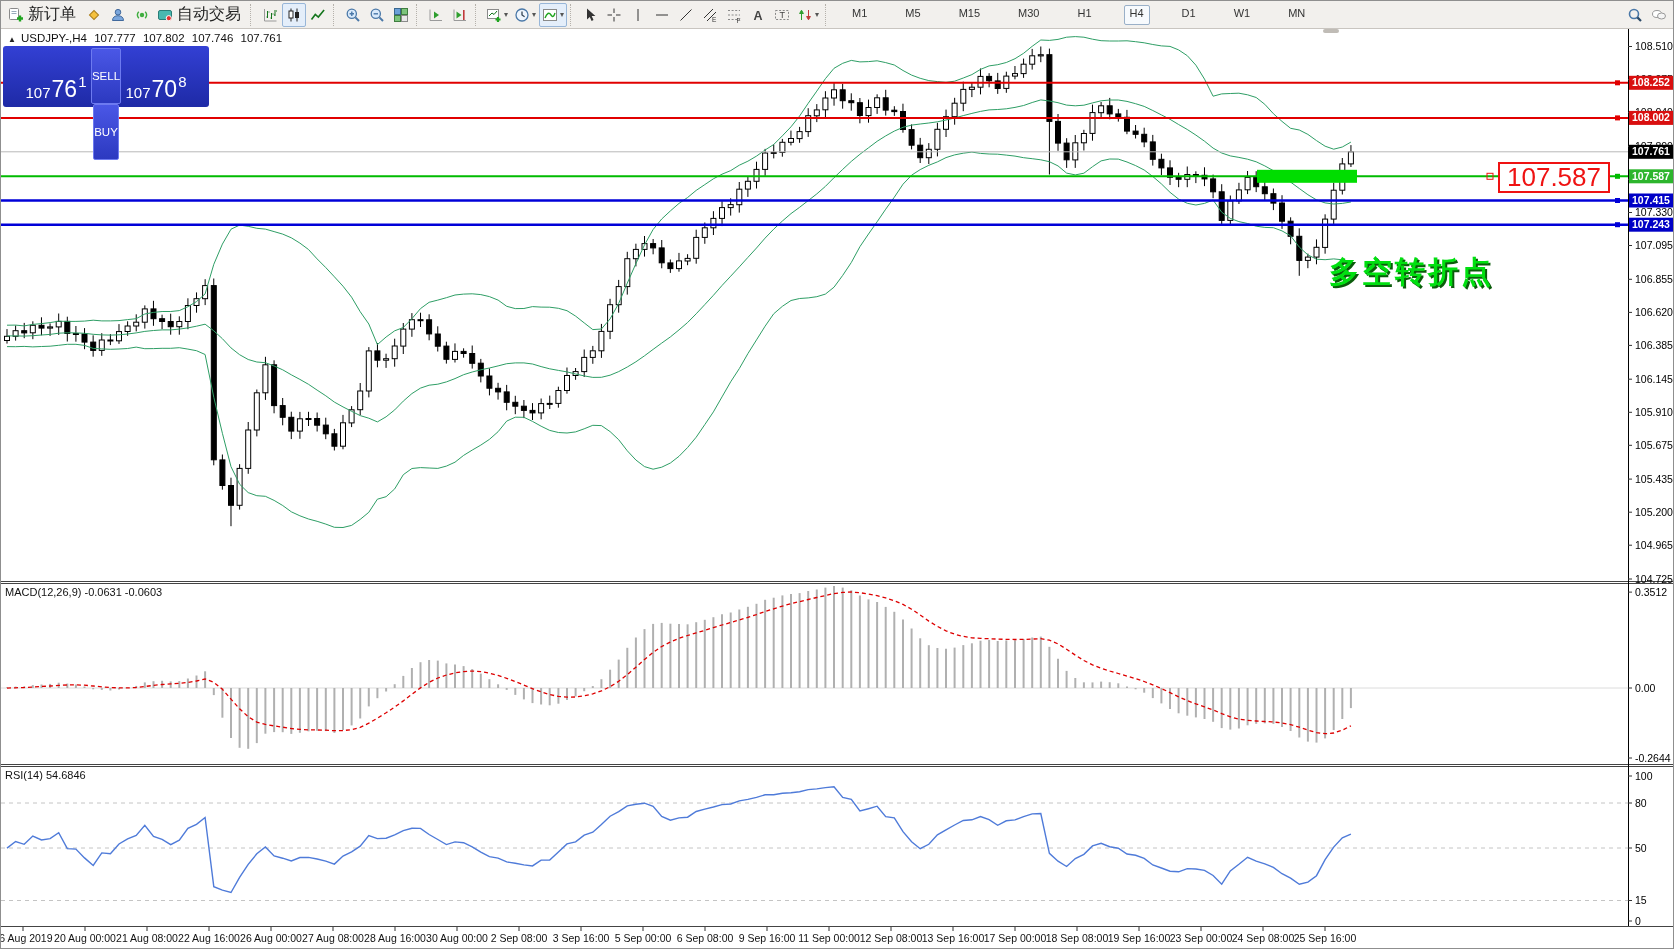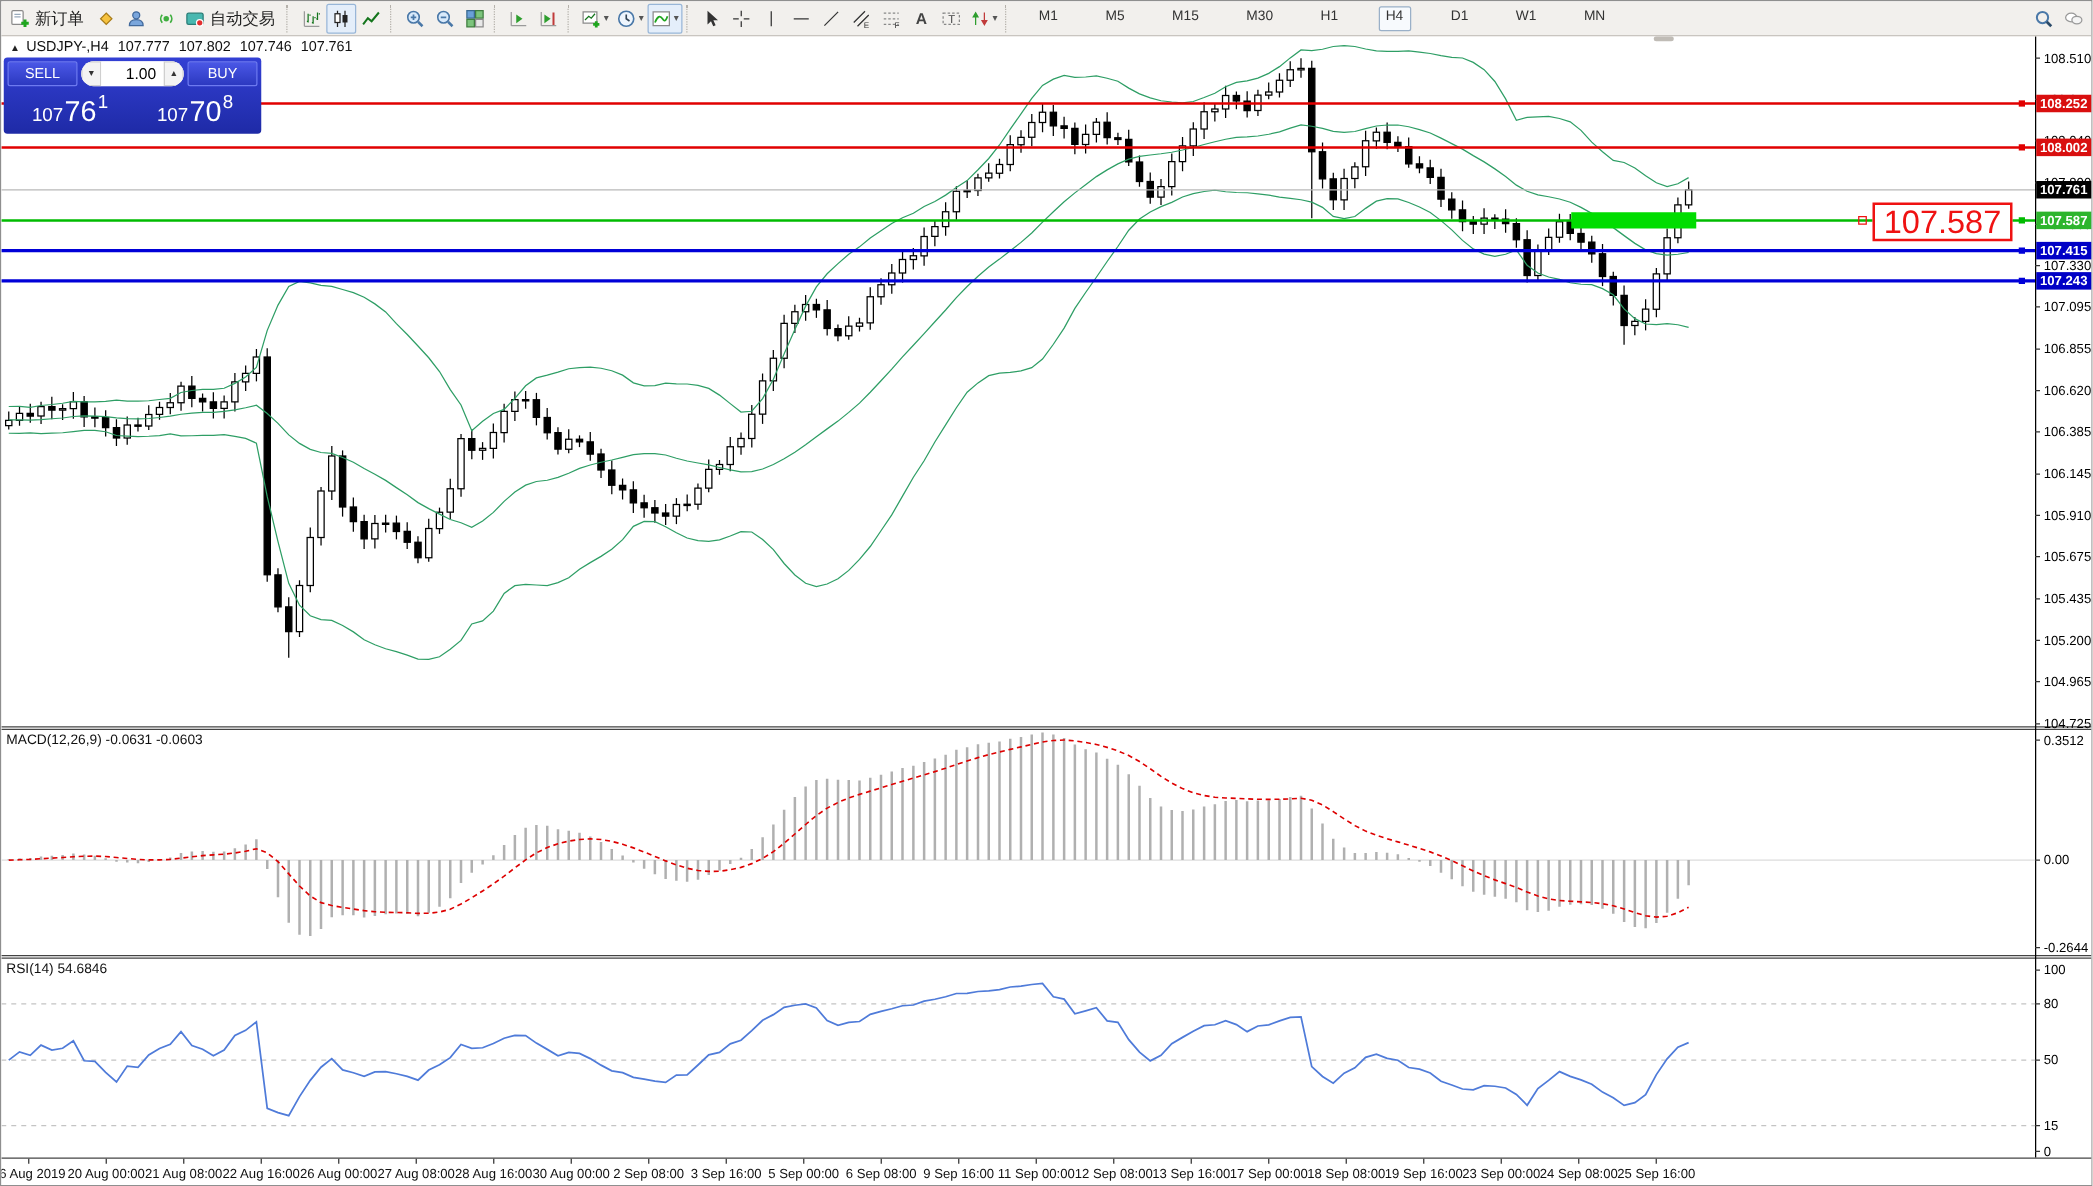"新订单" .tb-label { font-size: 13px -> 16px }
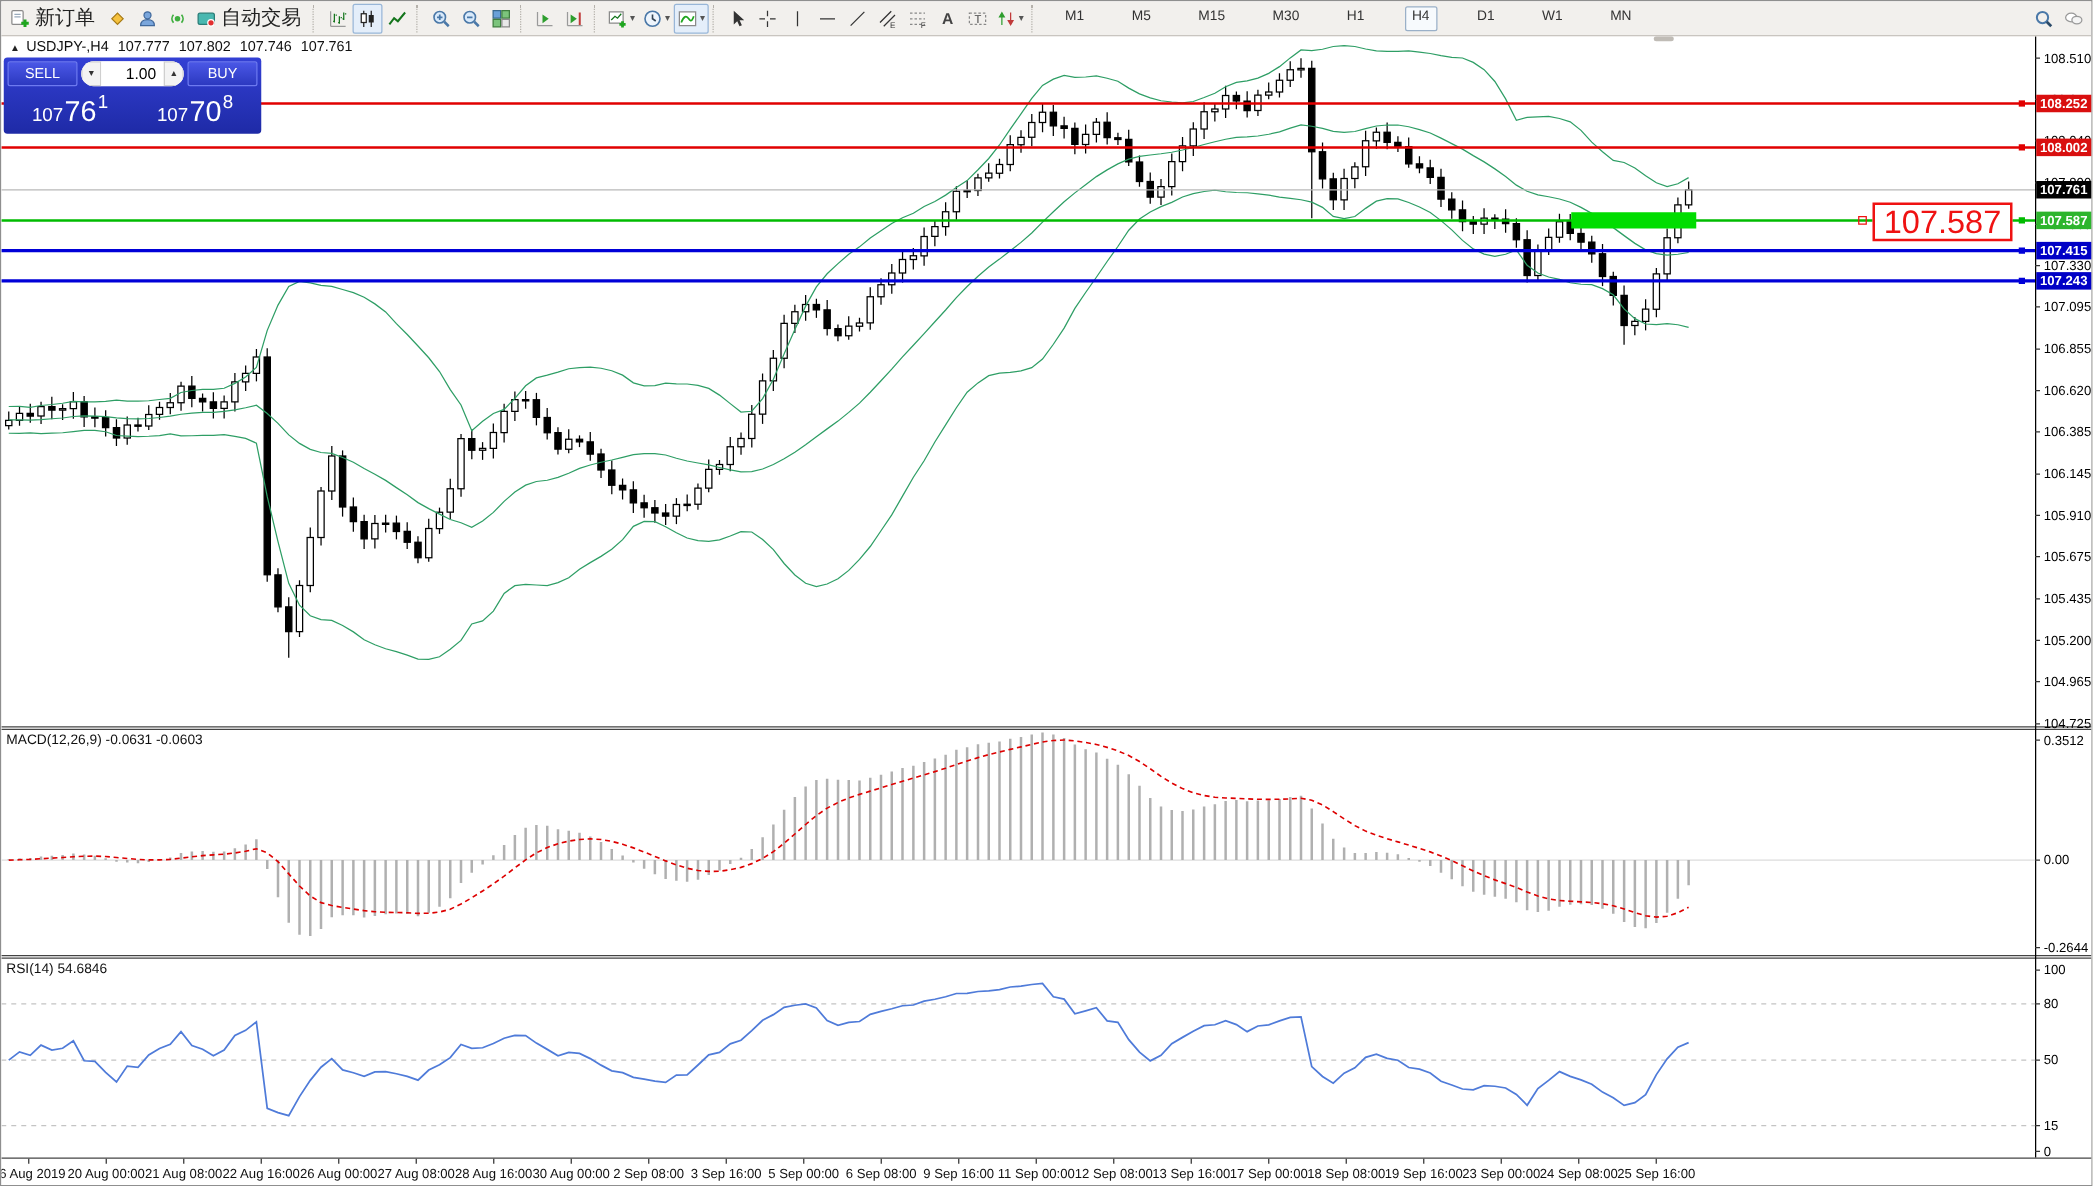"SELL" .oc-top { flex-direction: none -> column }
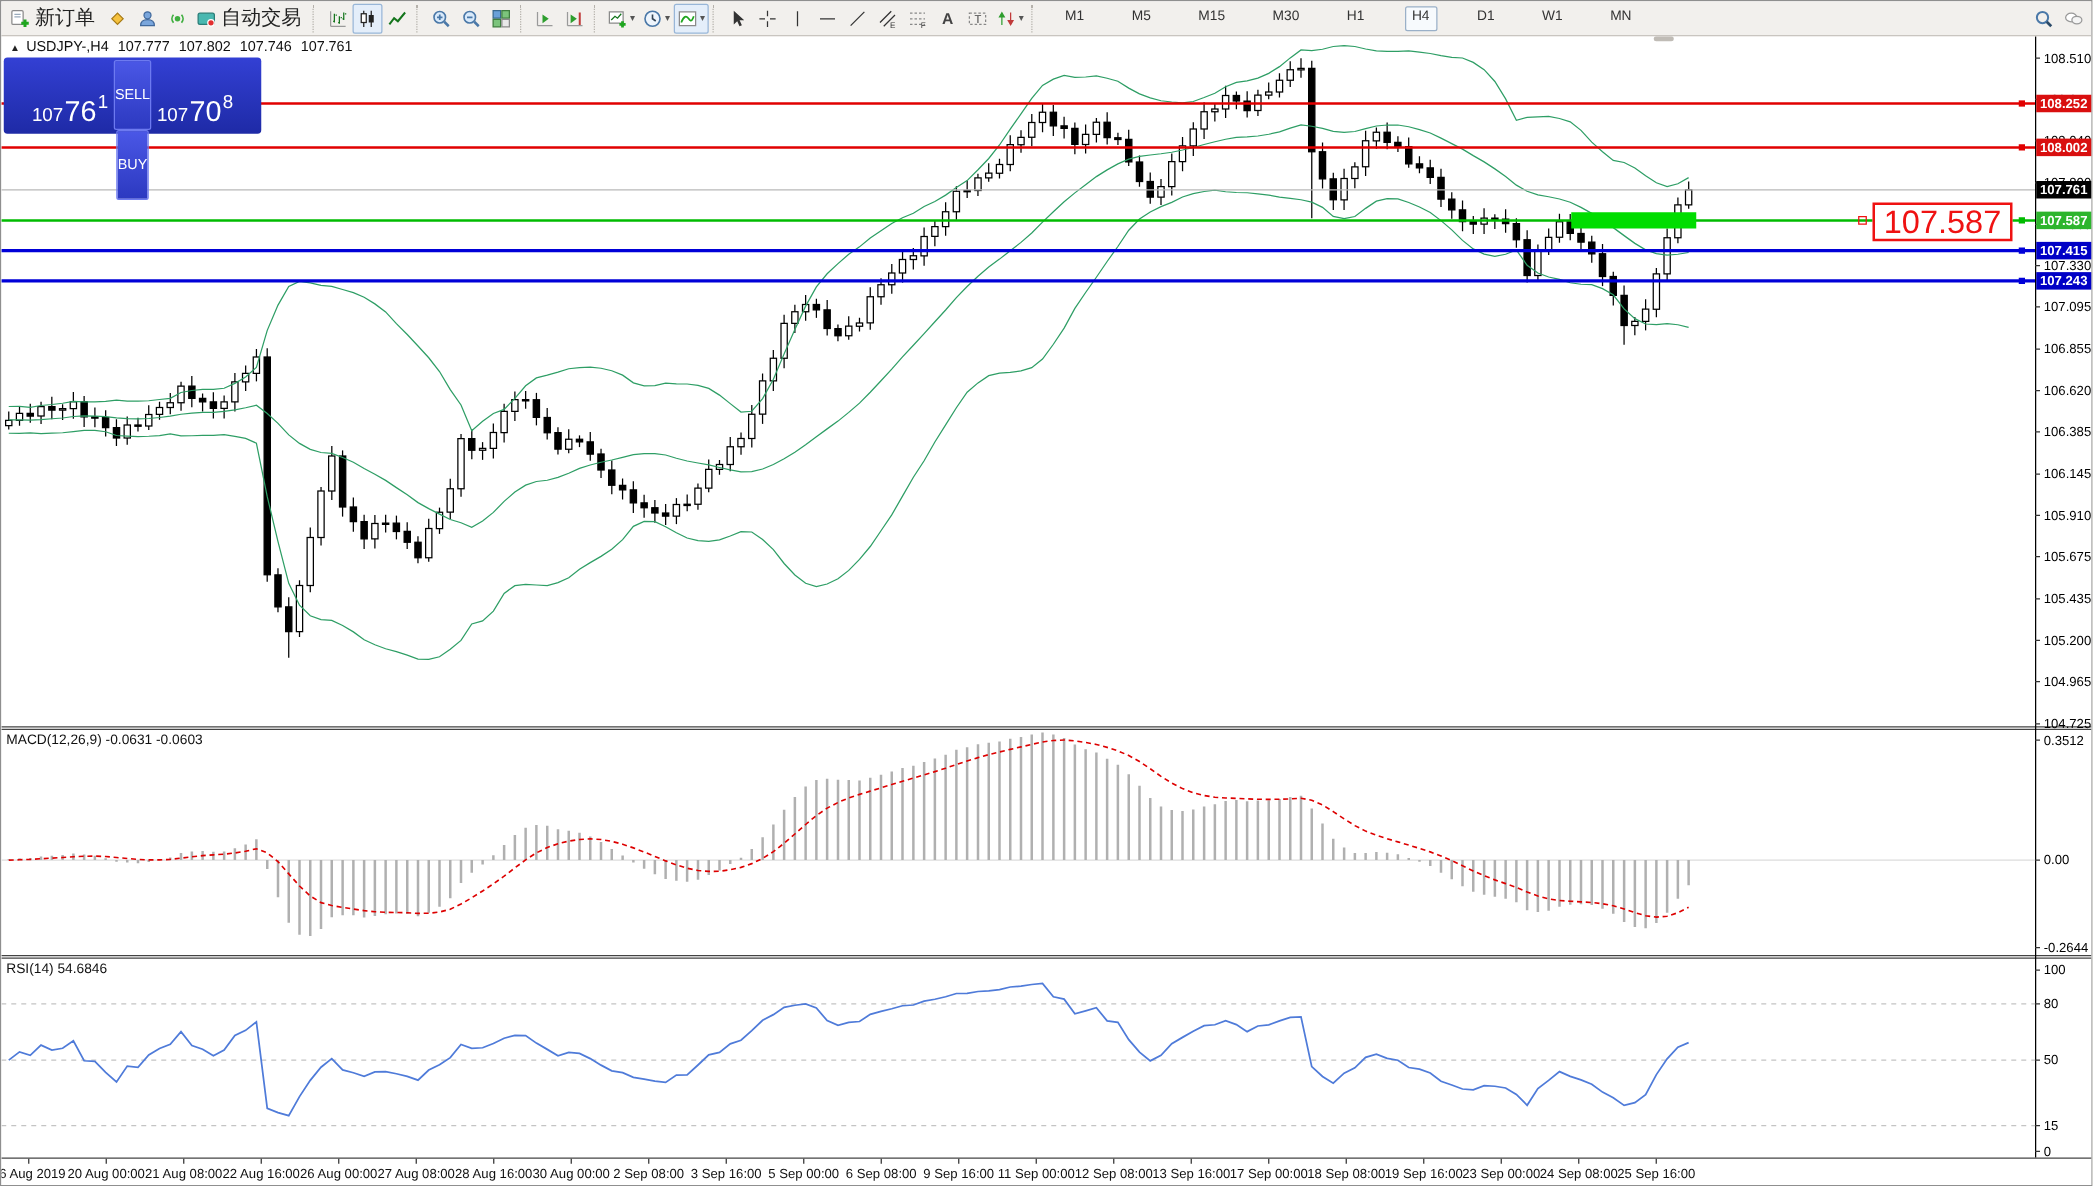"多空转折点" div.cn-note { html: none -> <div>多空转折点</div> }
